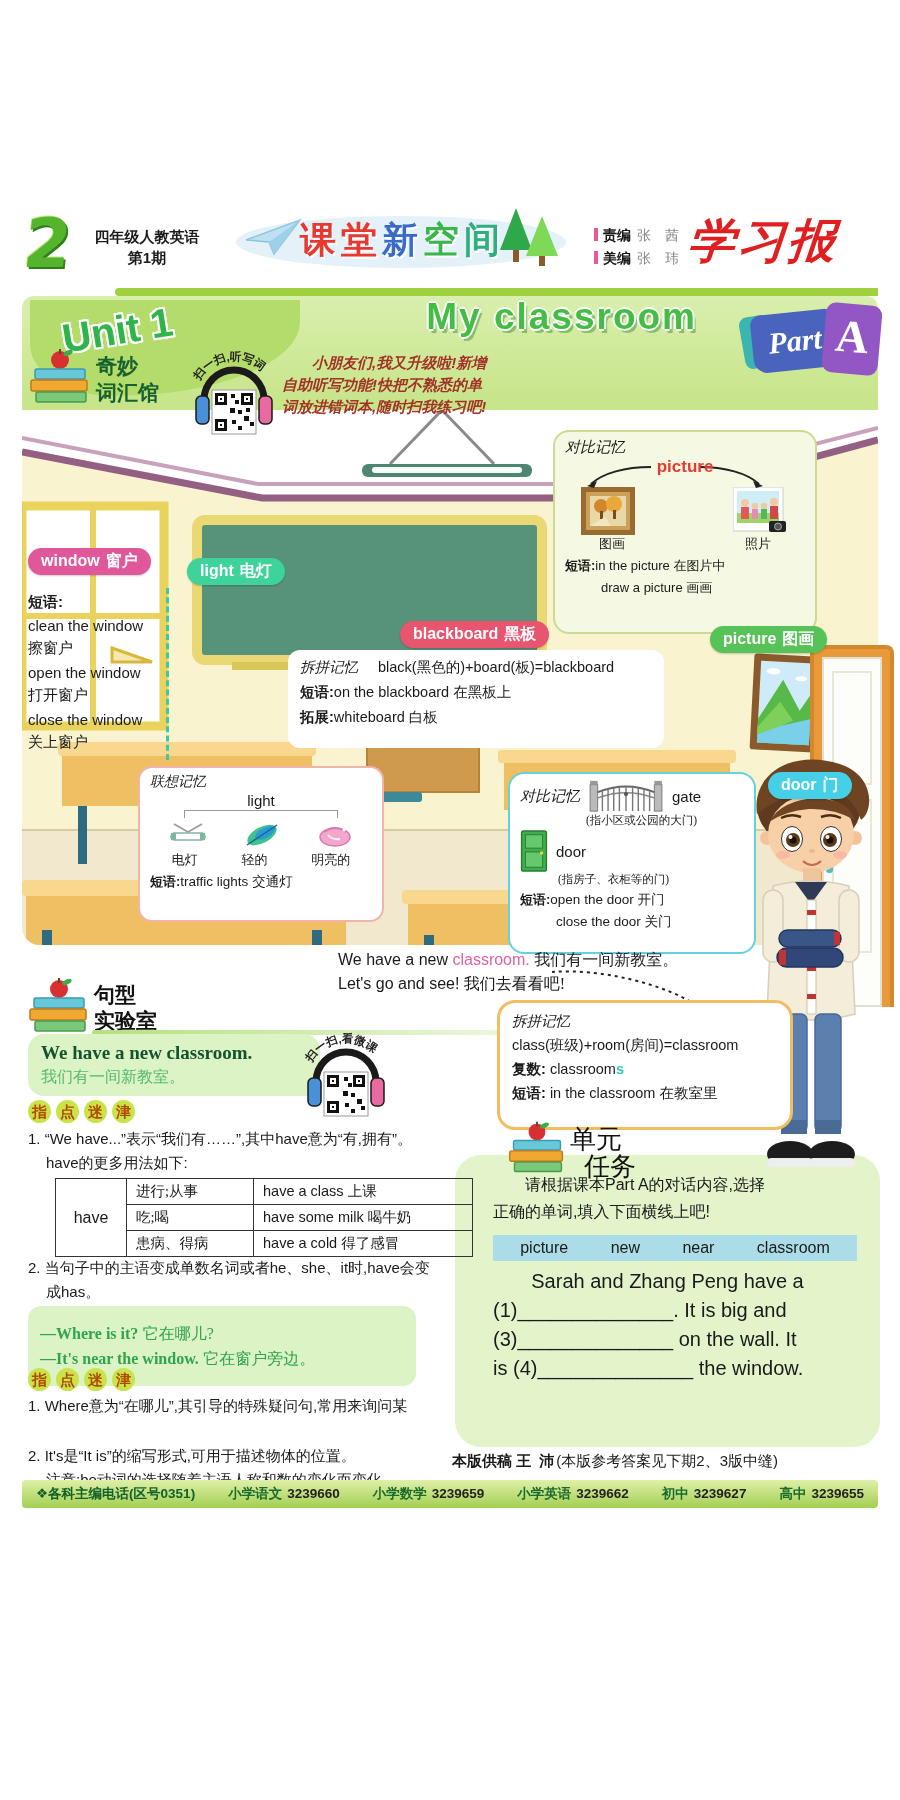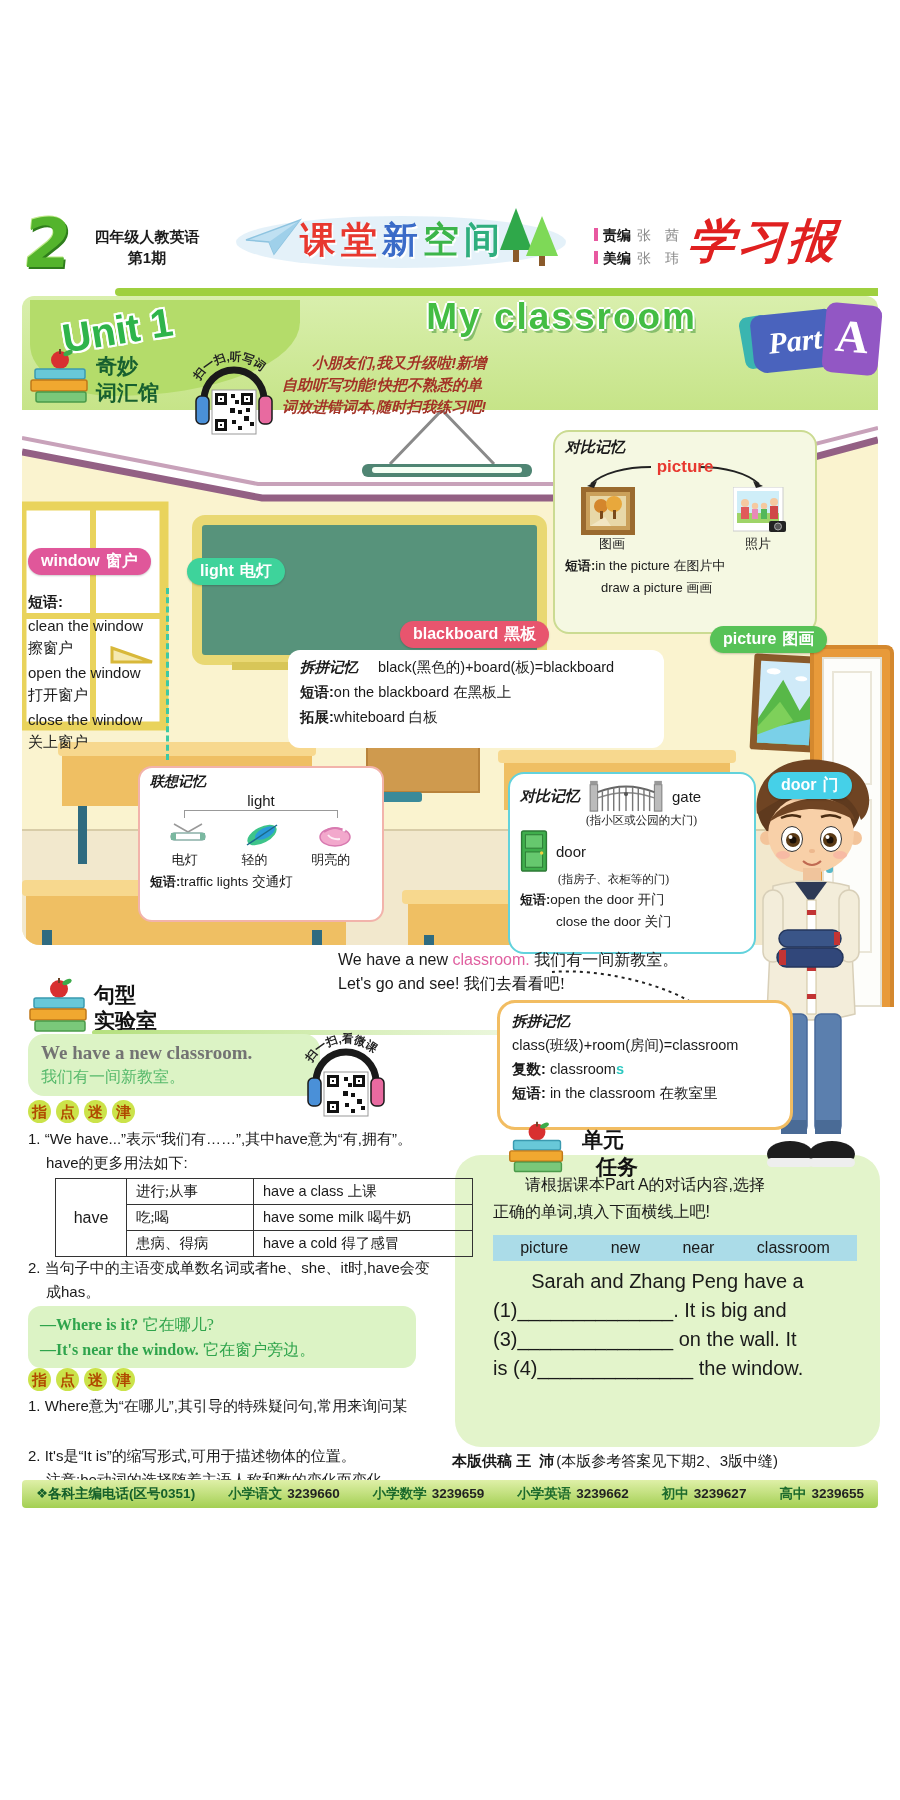"对比记忆" .bt { font-weight: bold -> normal }
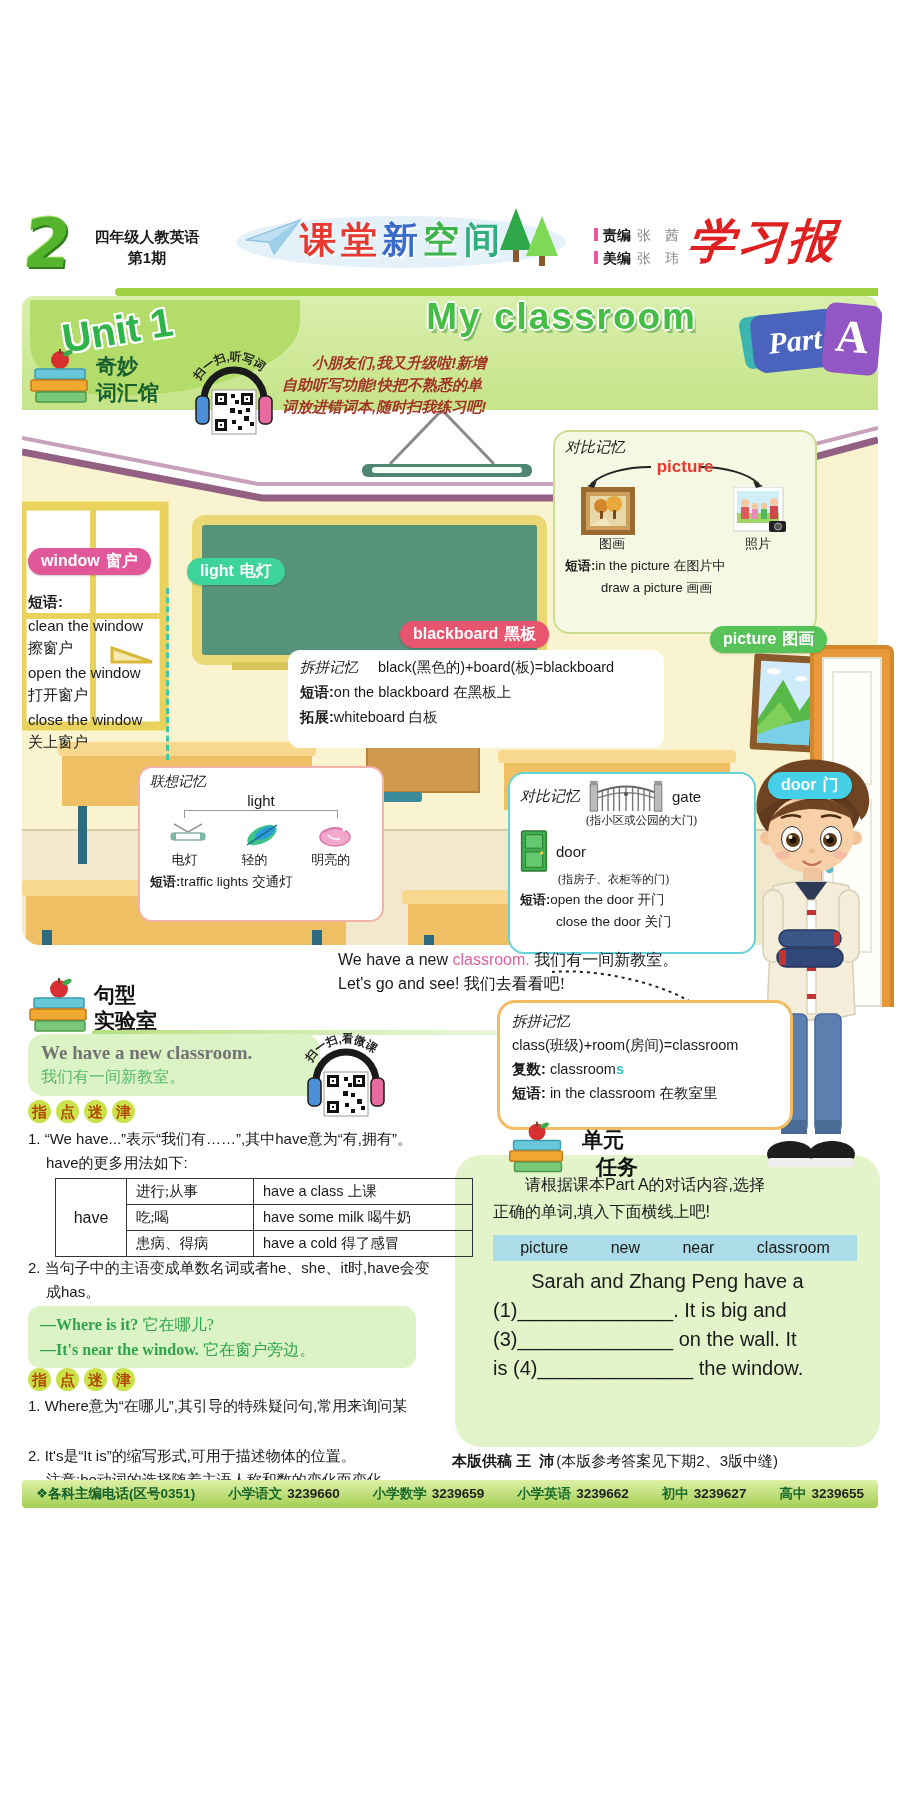"We have a new classroom." #bubble1 .en { color: #737373 -> #14532d }
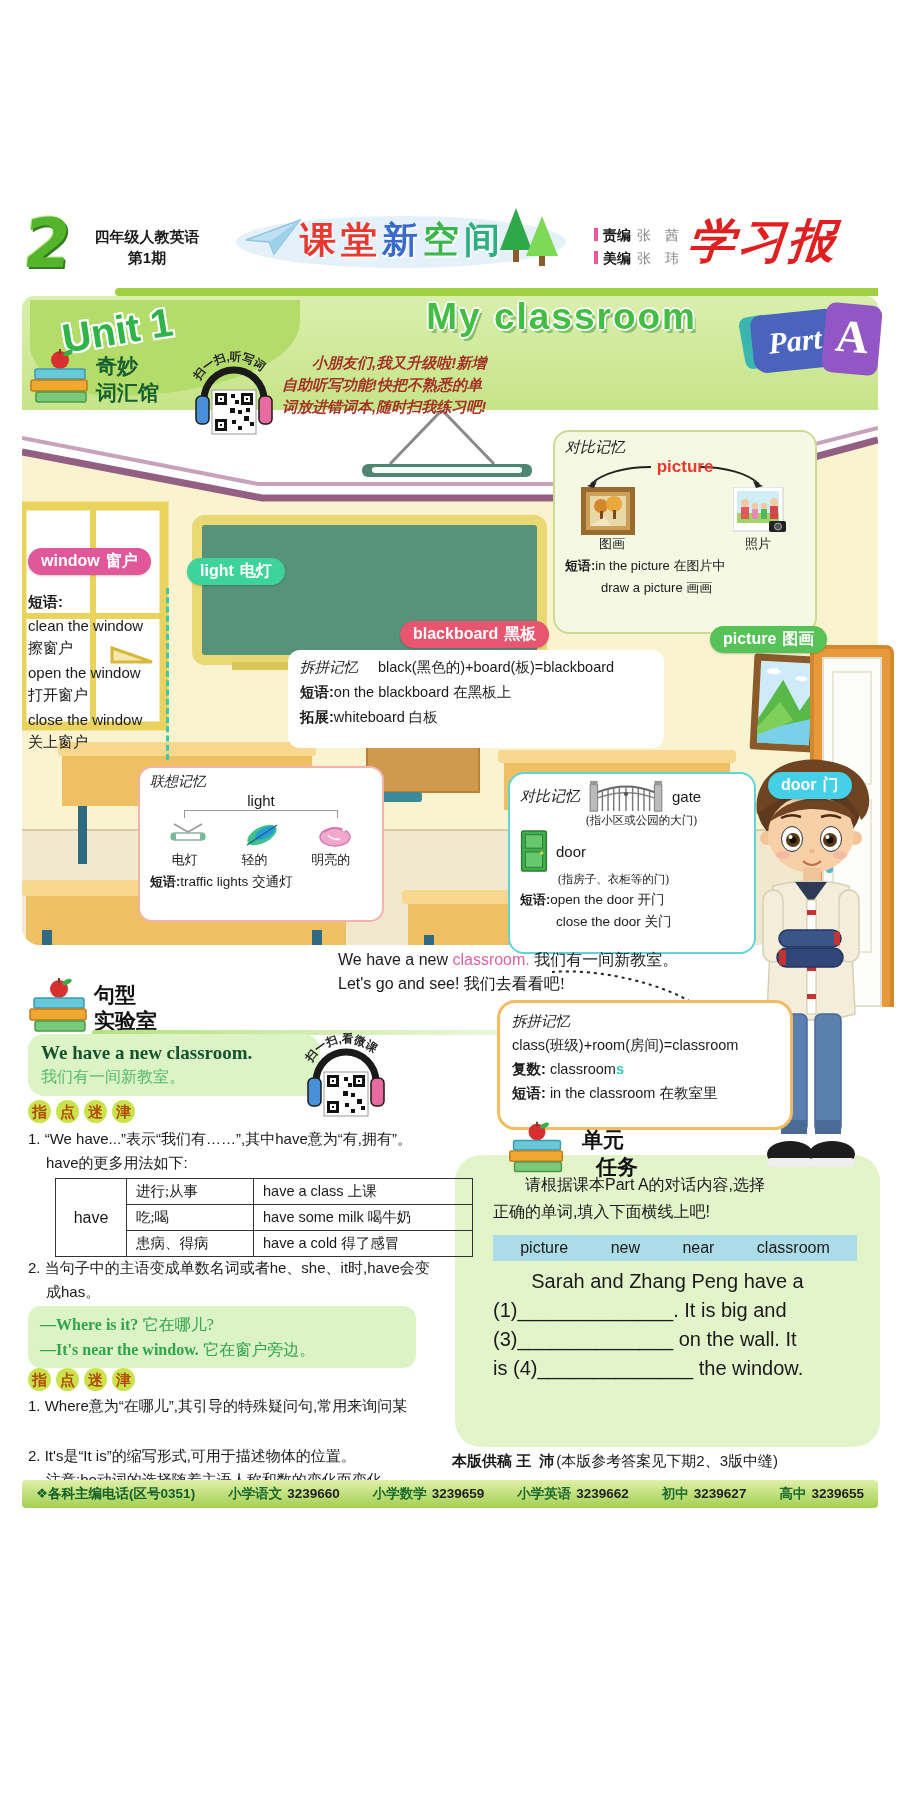"单元" #task-title { font-size: 21px -> 26px; font-weight: bold -> normal; margin-left: 12px -> none }
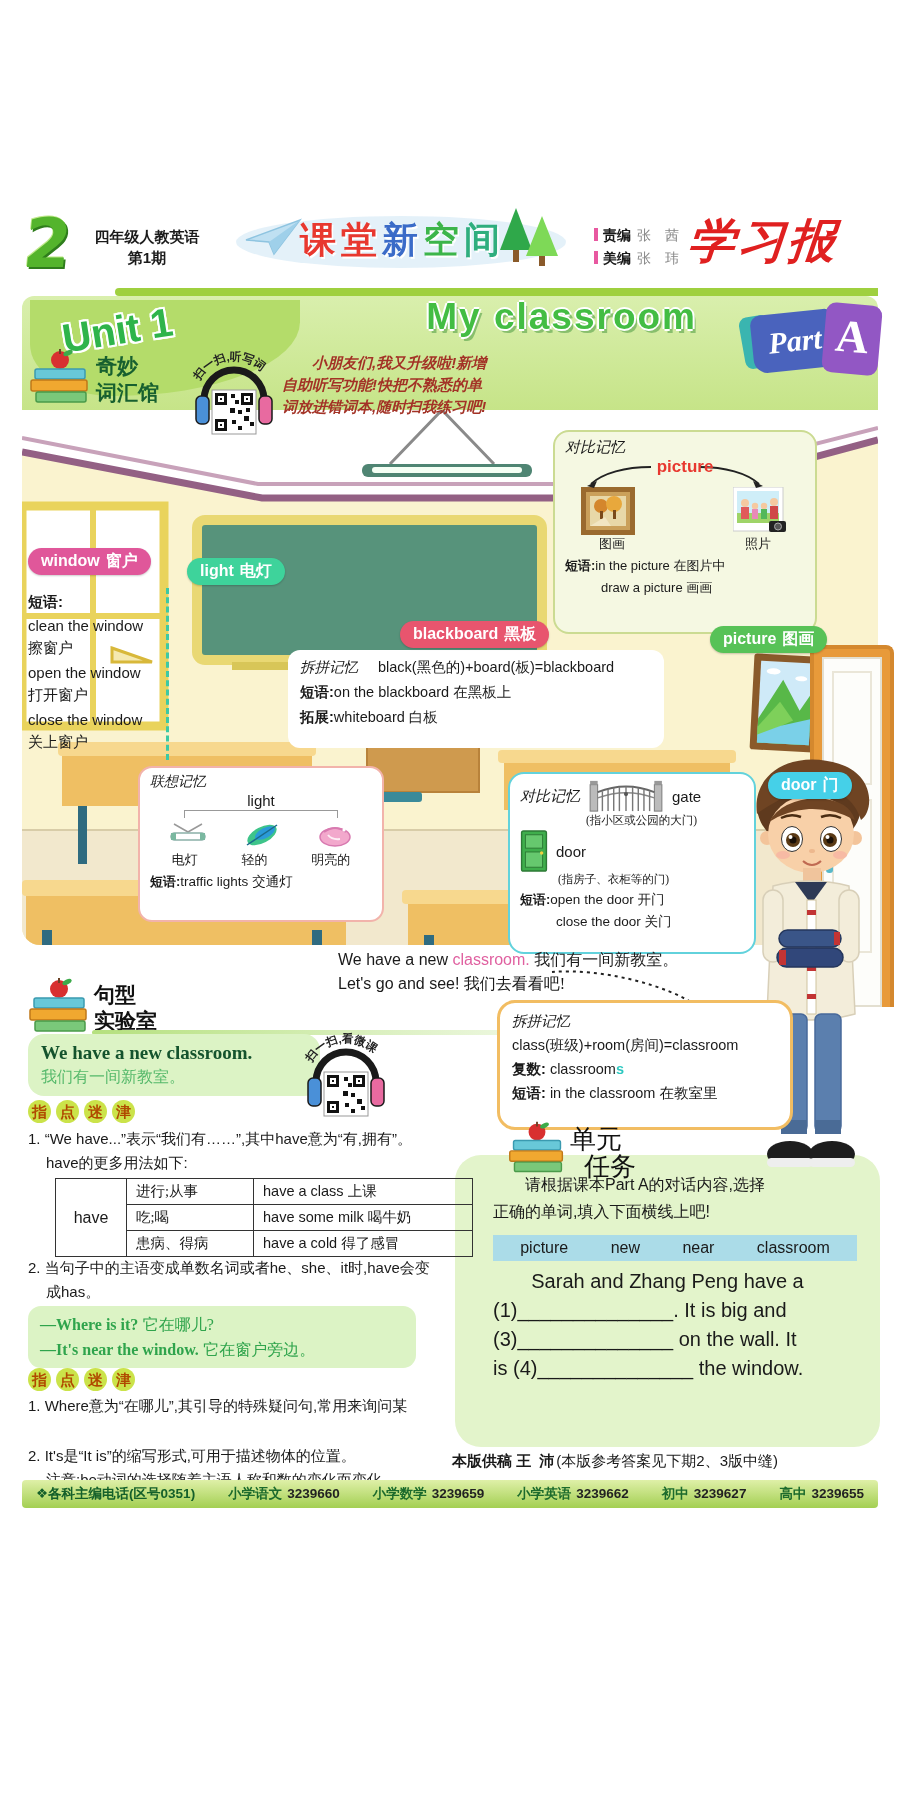"—Where is it? 它在哪儿?" #bubble2 { padding: 6px 12px -> 15px 12px }
